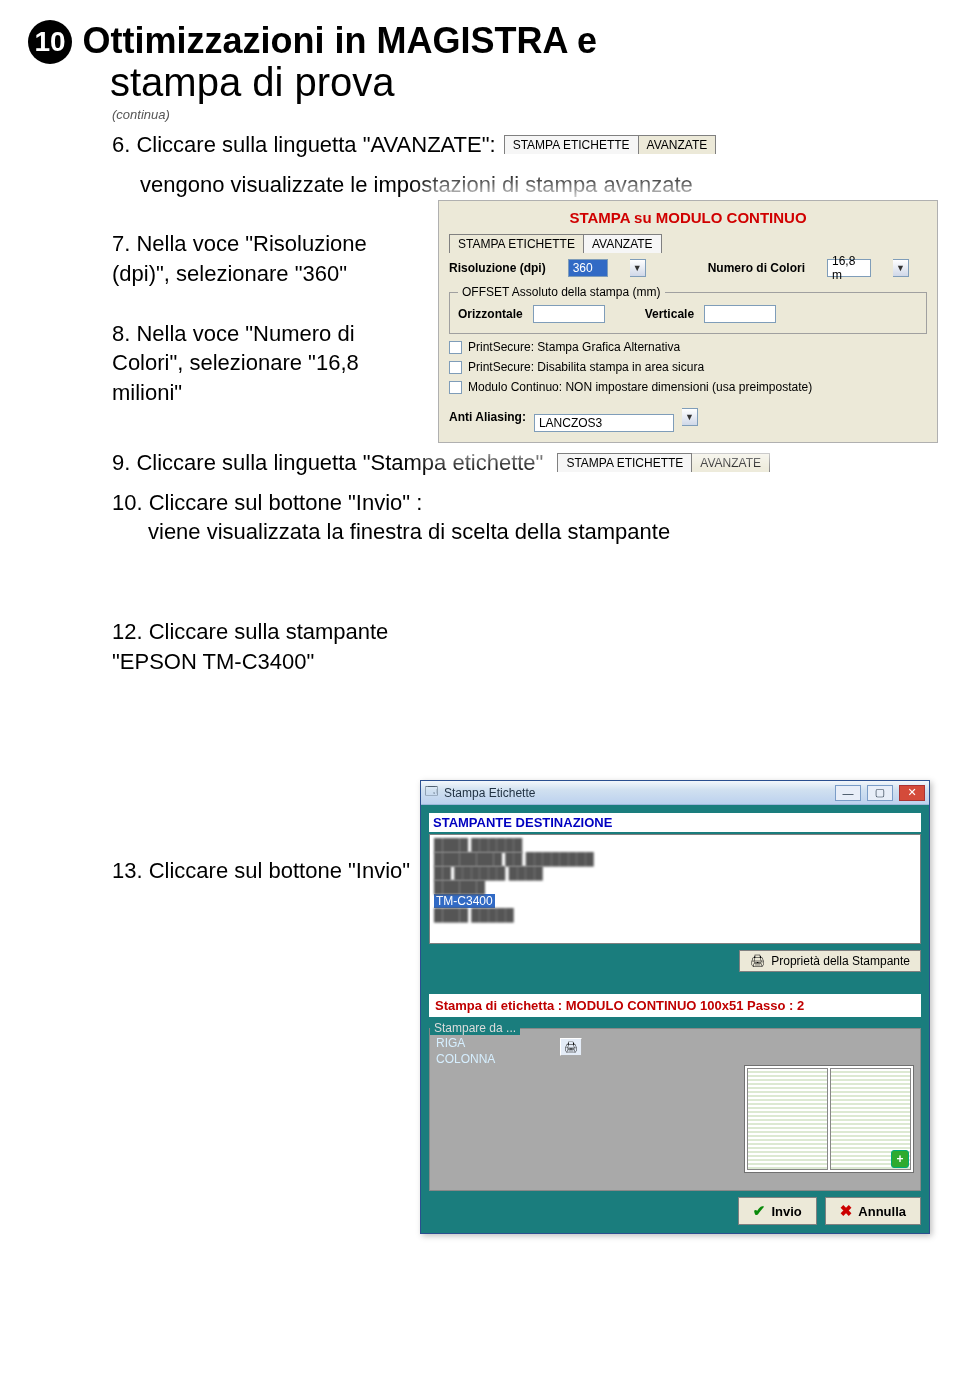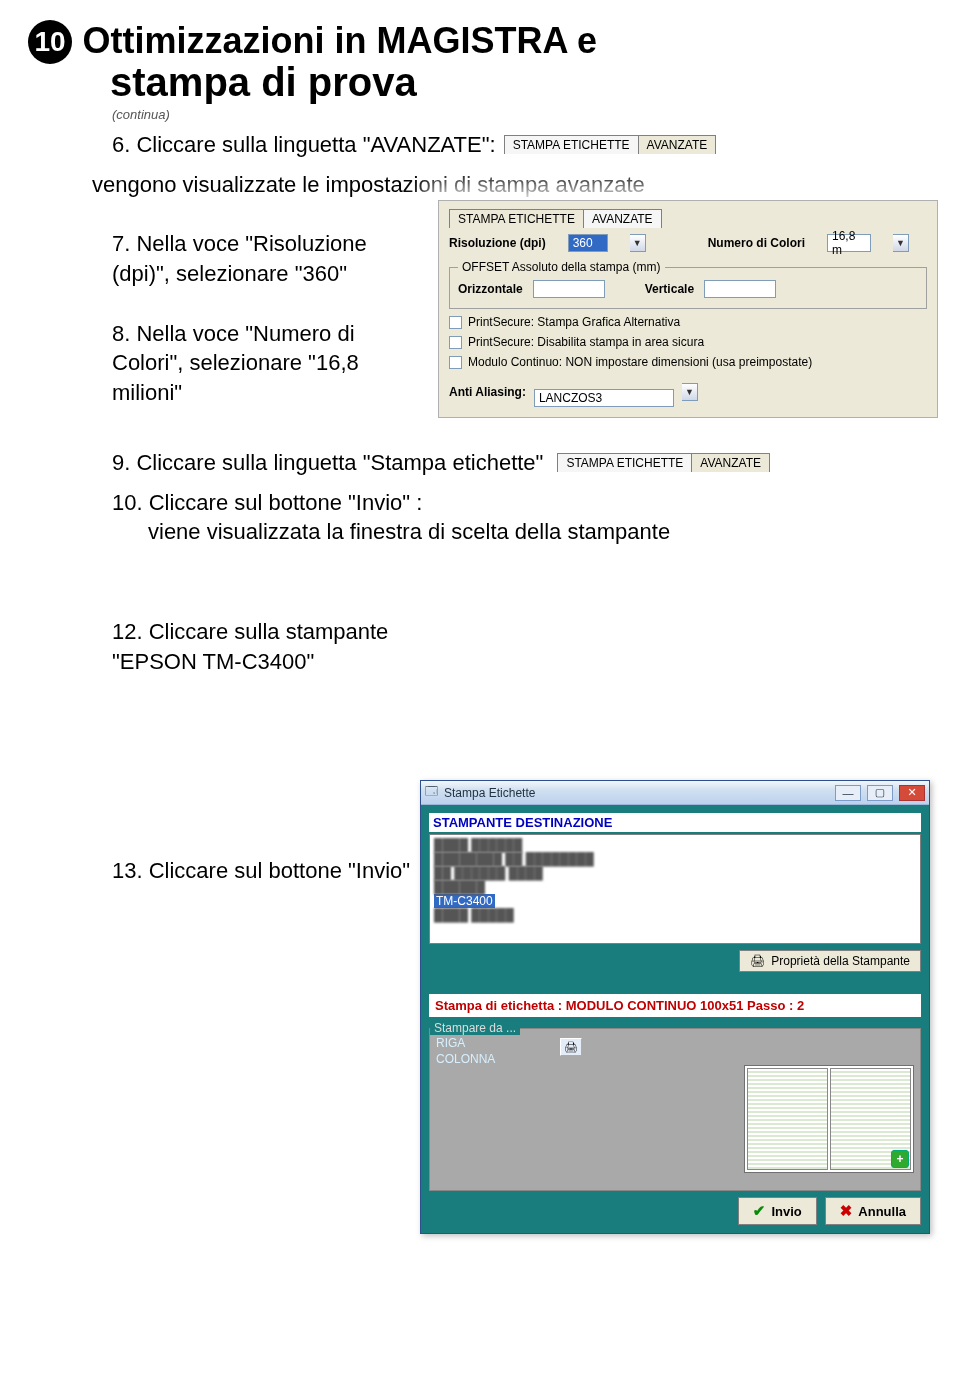"stampa di prova" .title-line2 { font-weight: bold -> normal }
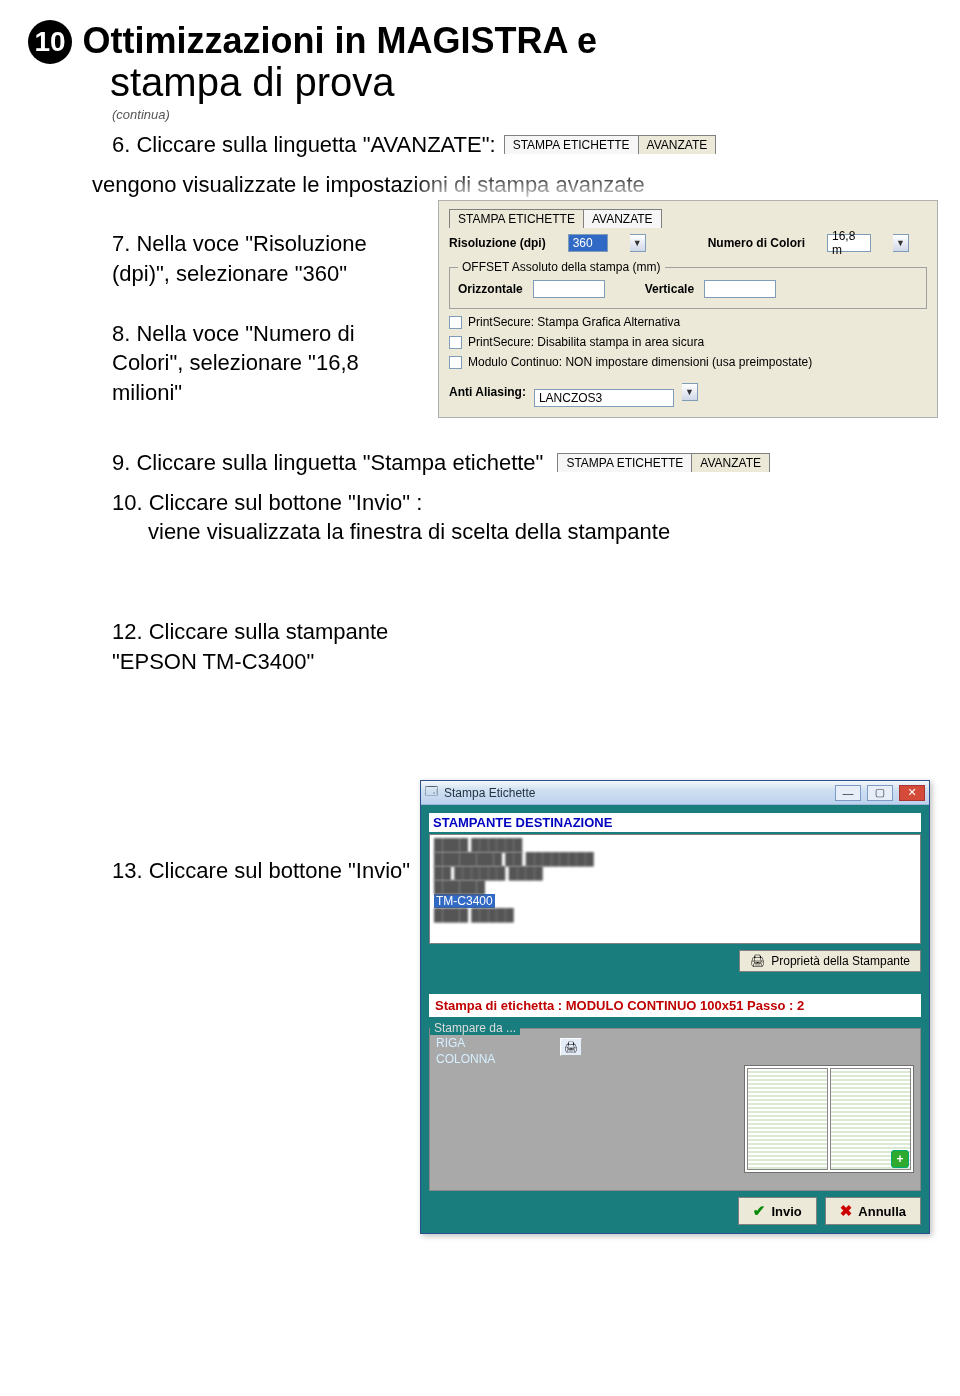"vengono visualizzate le impostazioni di" .step-sub { margin-left: 64px -> 112px }
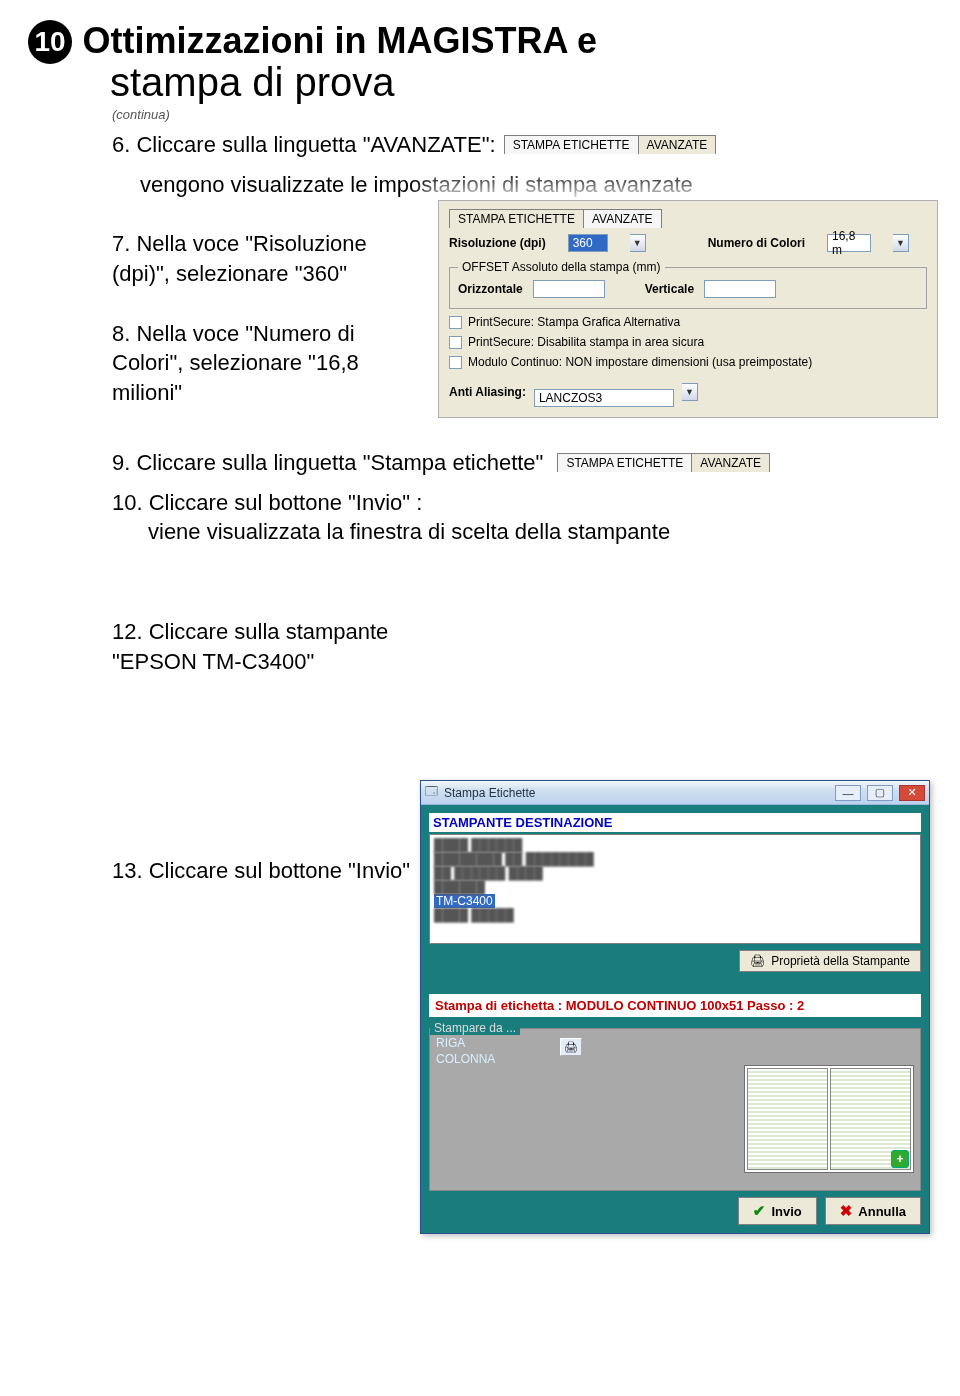"STAMPA su MODULO CONTINUO" div.settings-title { html: none -> <div>STAMPA su MODULO CONTINUO</div> }
